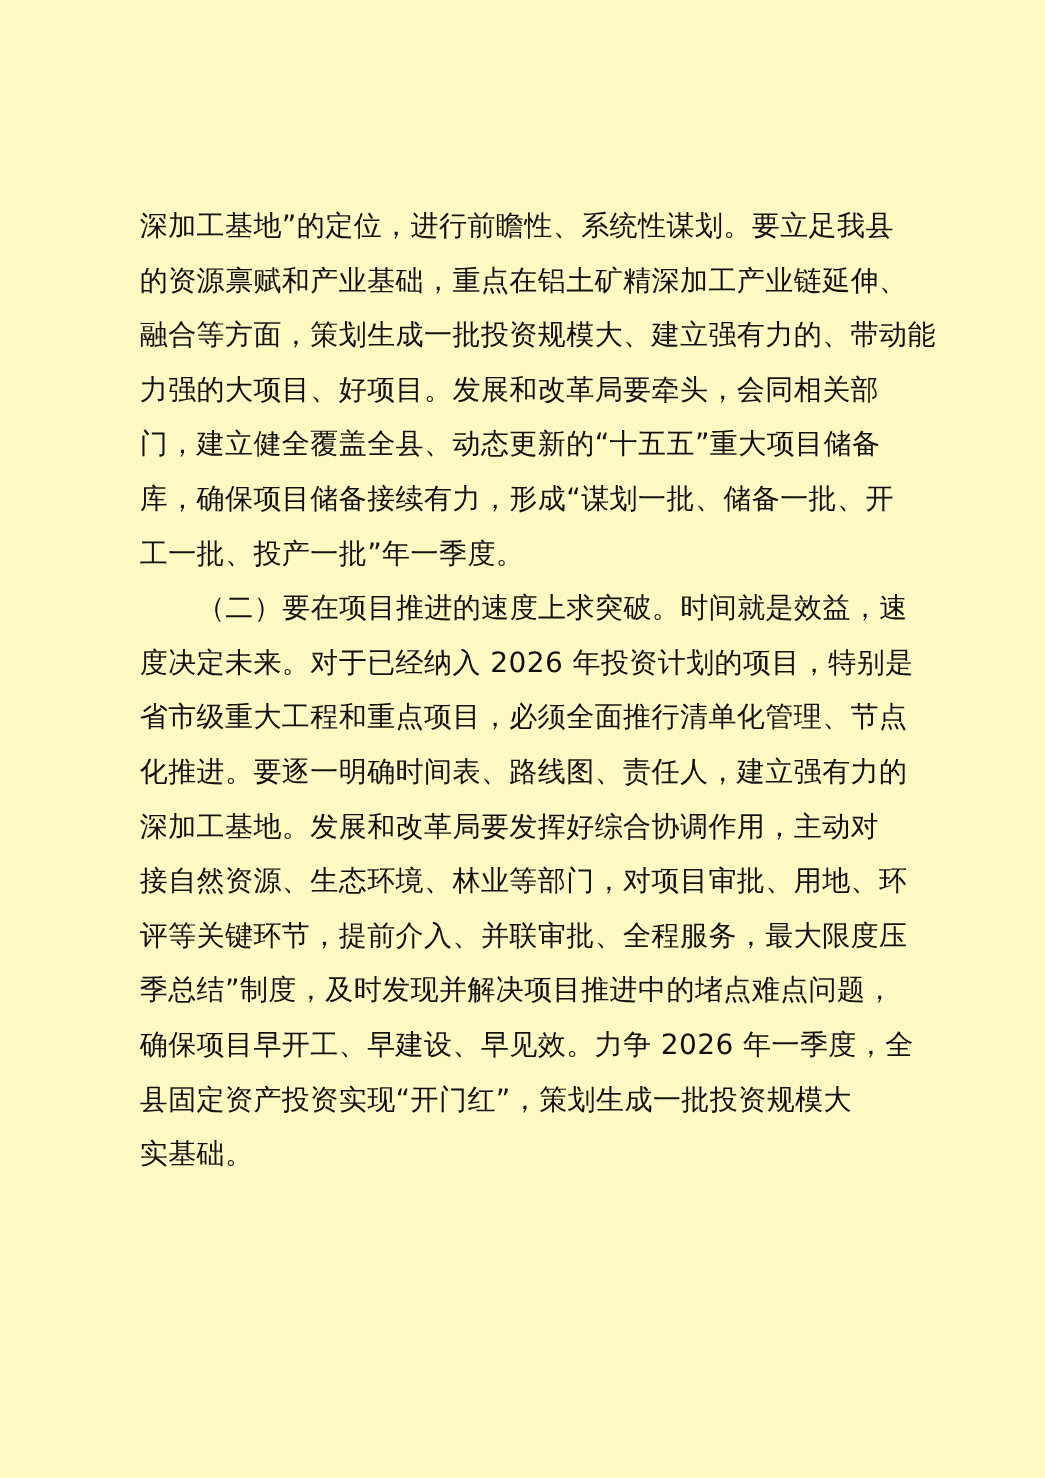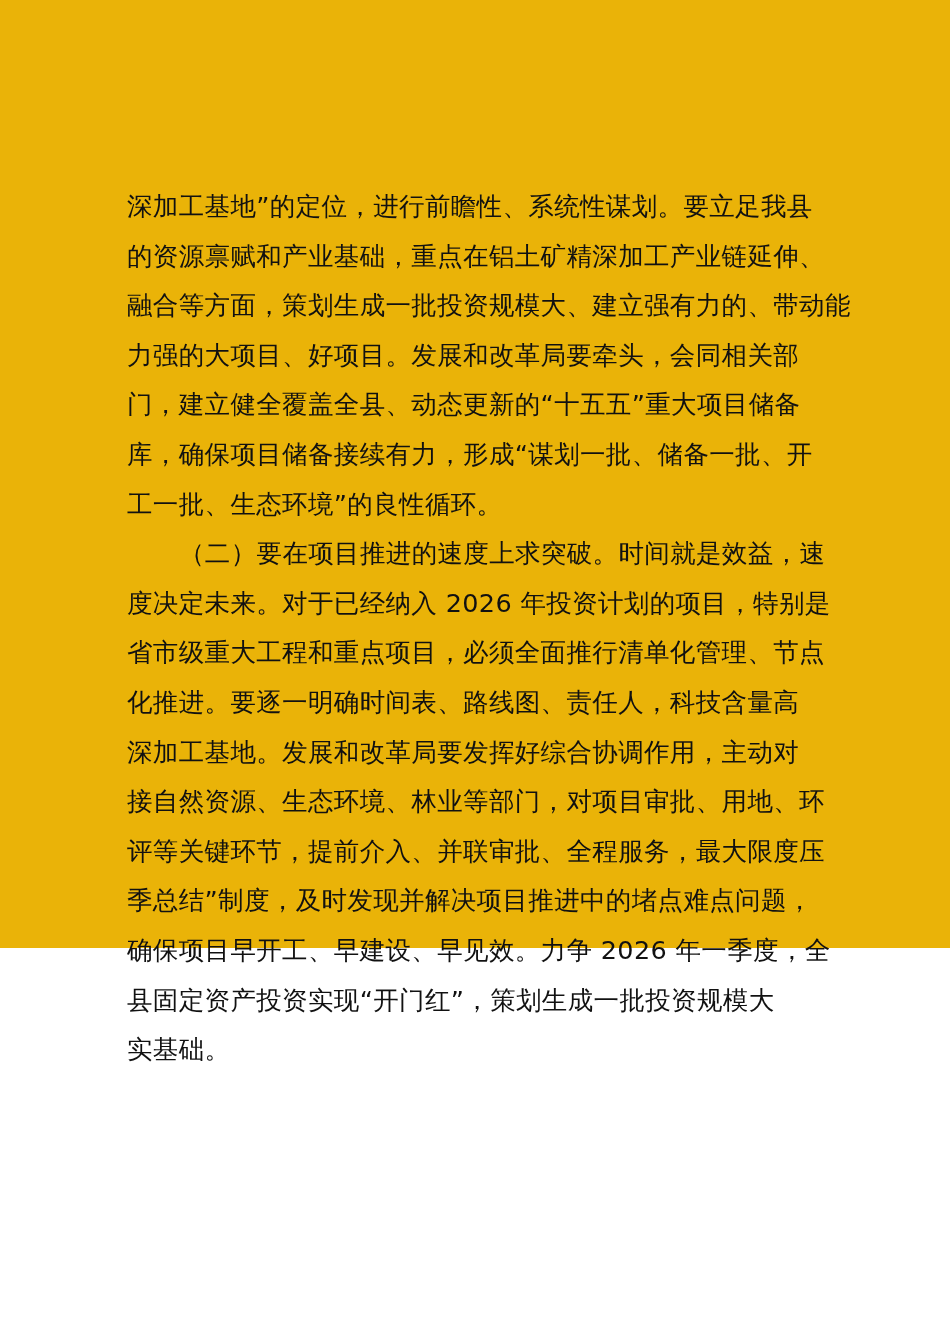"深加工基地”的定位，进行前瞻性、系统性谋划。要立足我县" .page { background: #eab308 -> #fef9c3; height: 948px -> 1344px }
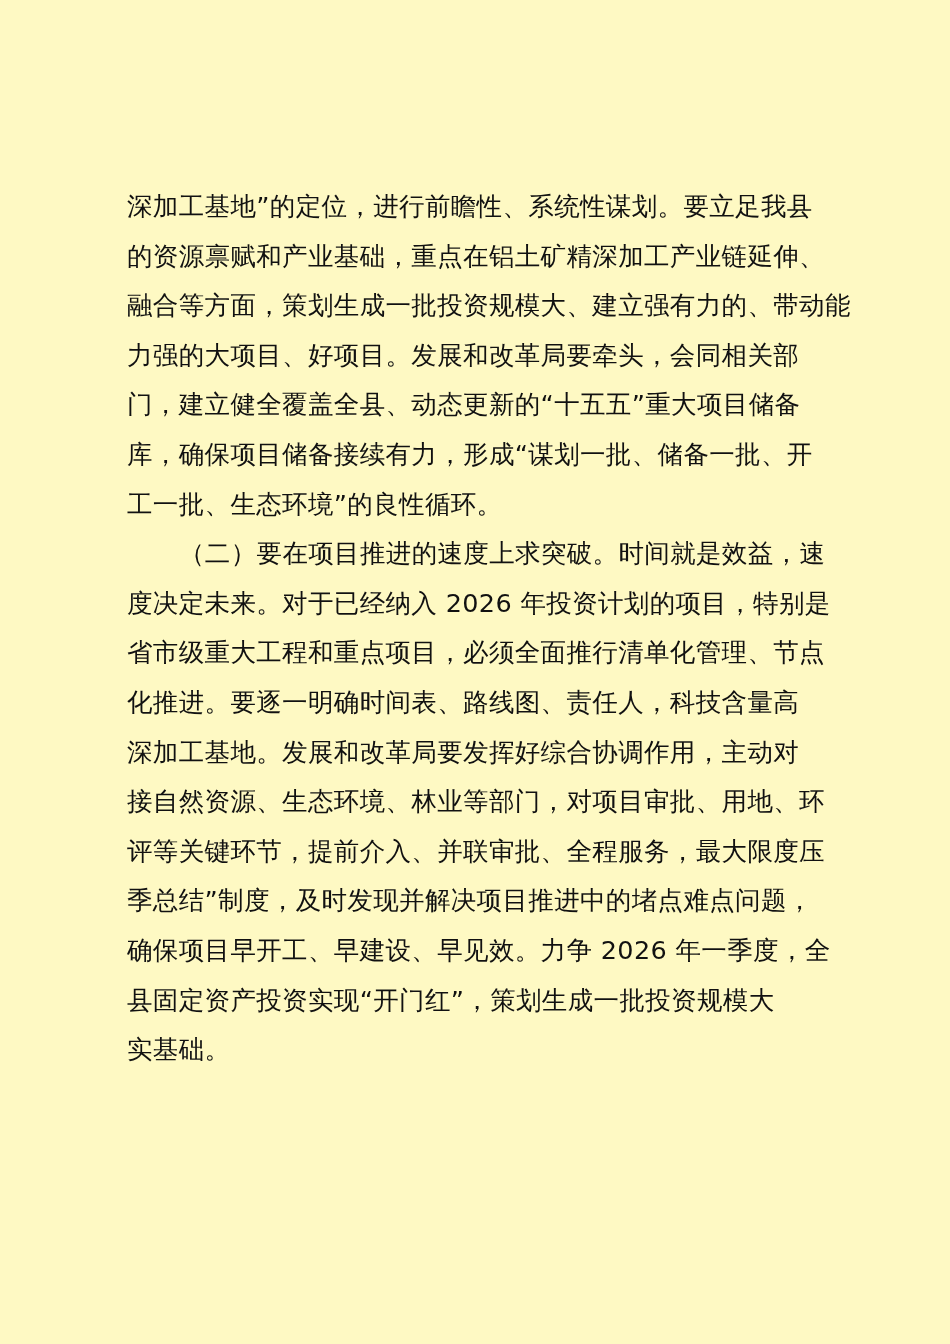"工一批、生态环境”的良性循环。" div.line { text: 生态环境”的良性循环 -> 投产一批”年一季度 }
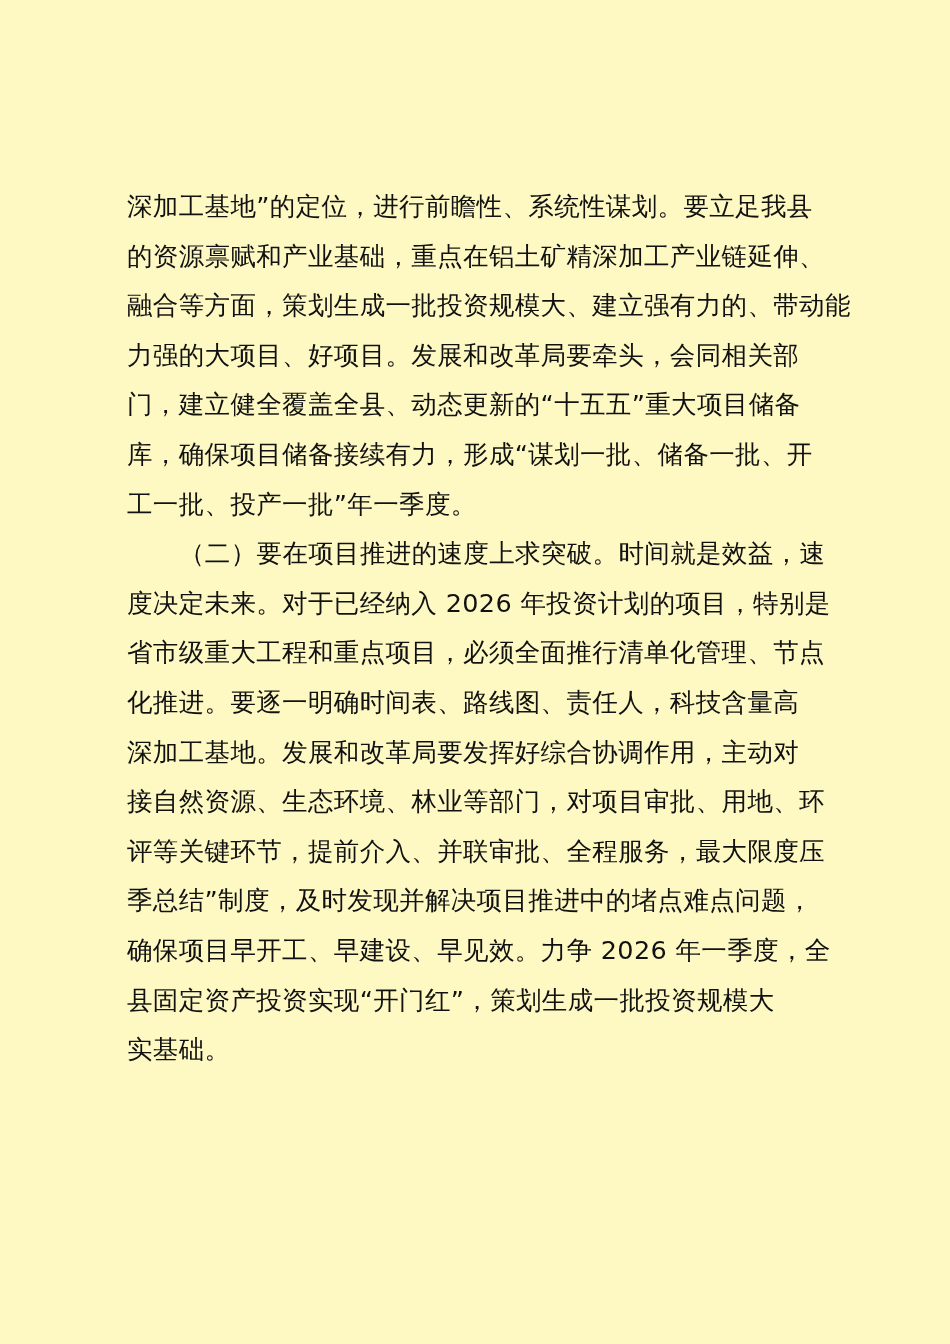"化推进。要逐一明确时间表、路线图、责任人，科技含量高" div.line { text: 科技含量高 -> 建立强有力的 }
